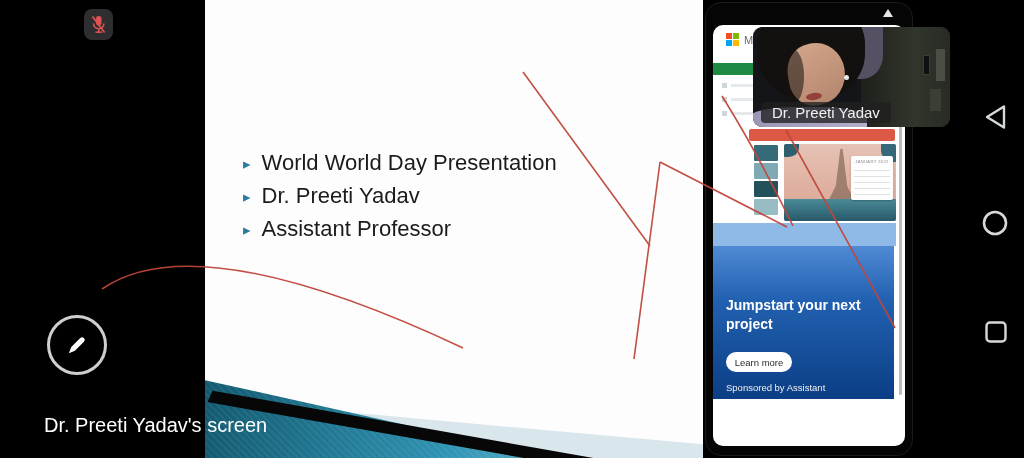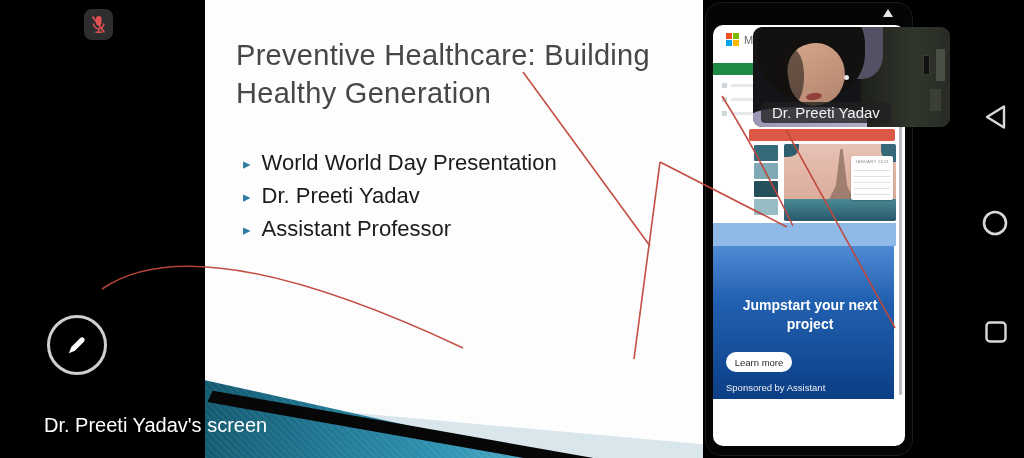"Preventive Healthcare: Building Healthy" div.slide-title { html: <div>Preventive Healthcare: Building Healthy Generation</div> -> none }
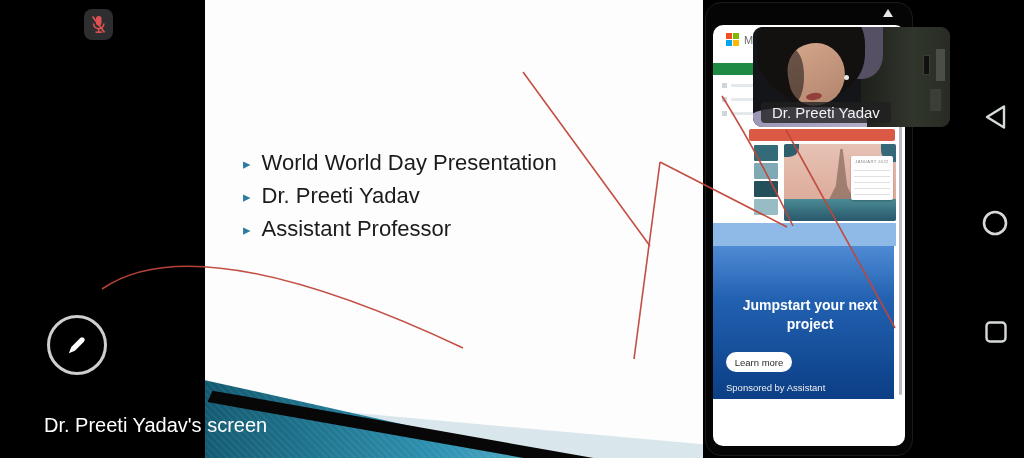"Jumpstart your next project" .ad-head span { text-align: center -> none }
